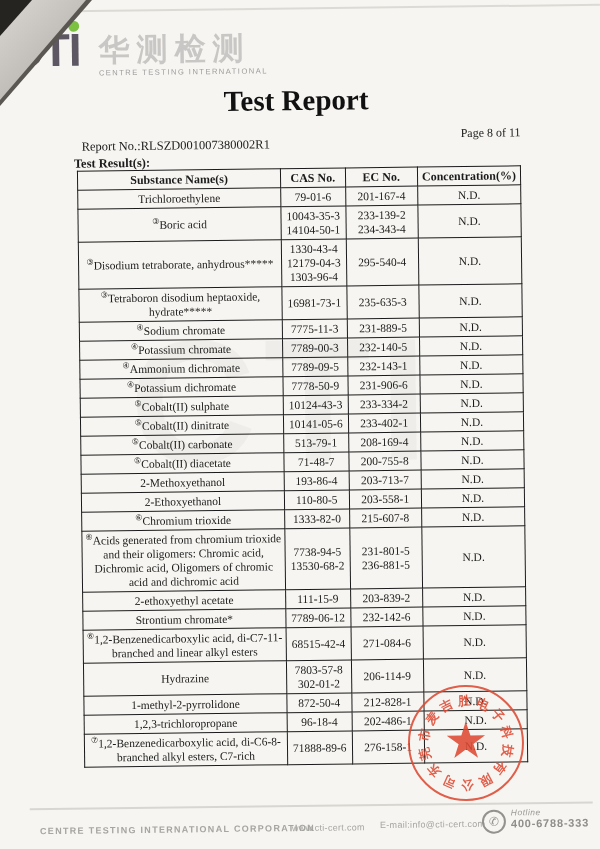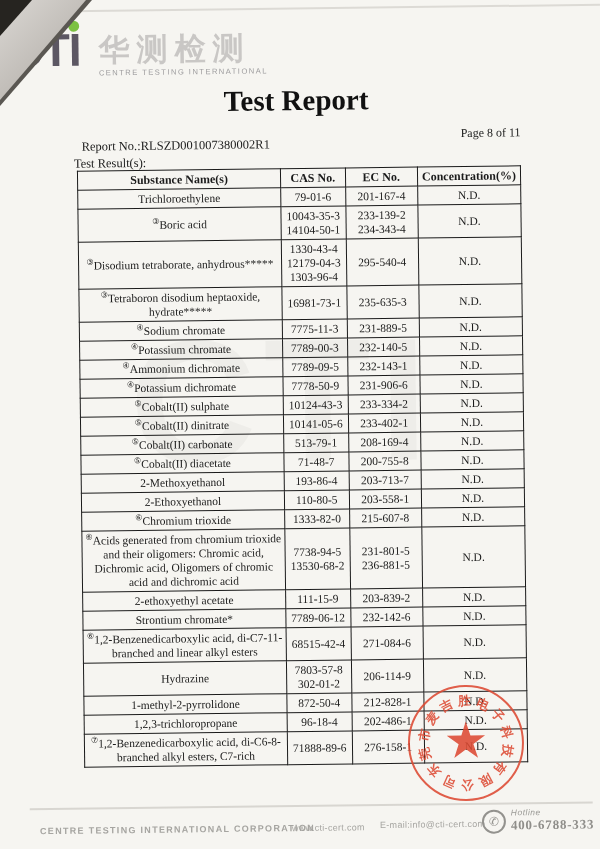"Test Result(s):" .section-label { font-weight: 400 -> 700 }
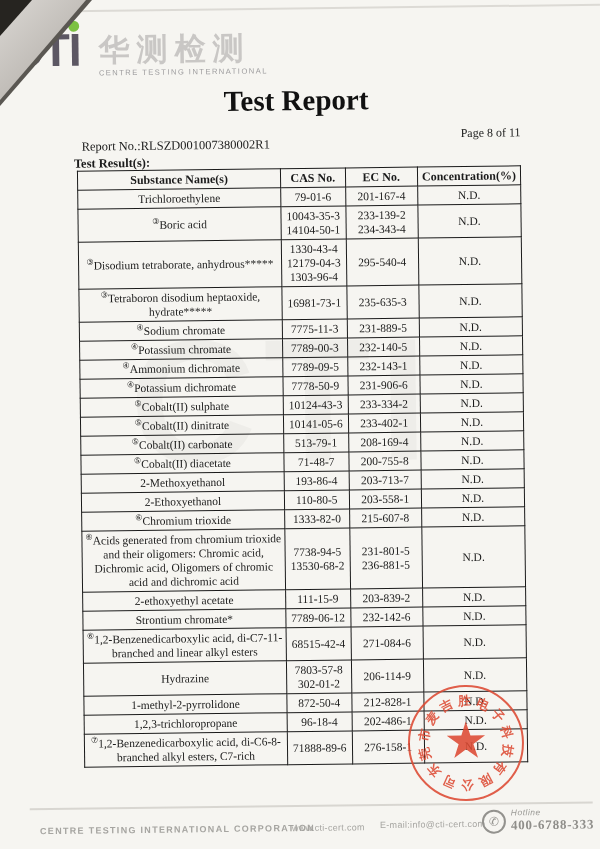"400-6788-333" .f-hot .hn { font-family: Liberation Serif, serif -> none; font-size: 13px -> 11px }
